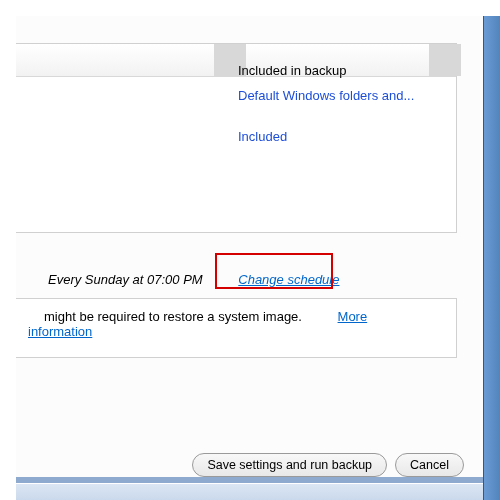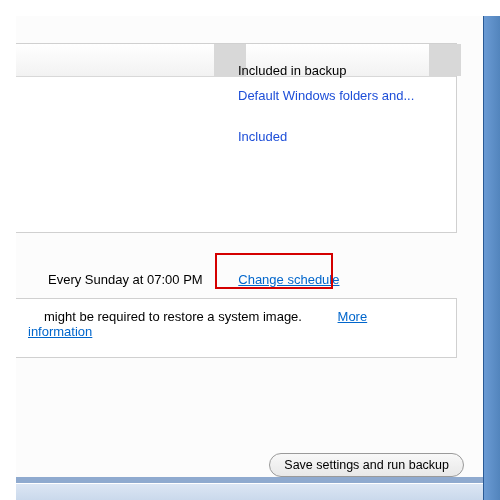"Every Sunday at 07:00 PM" .schedule-line { font-style: none -> italic }
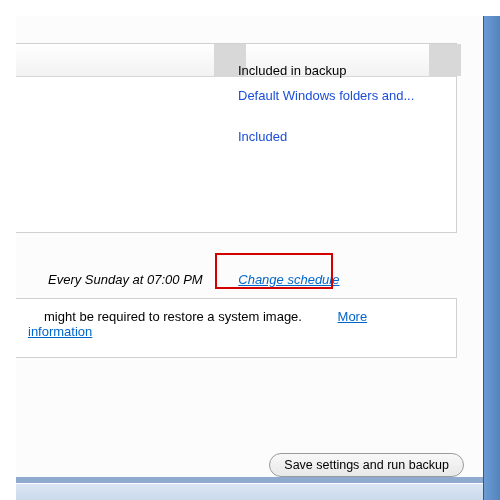"Cancel" button.btn { html: none -> <button>Cancel</button> }
